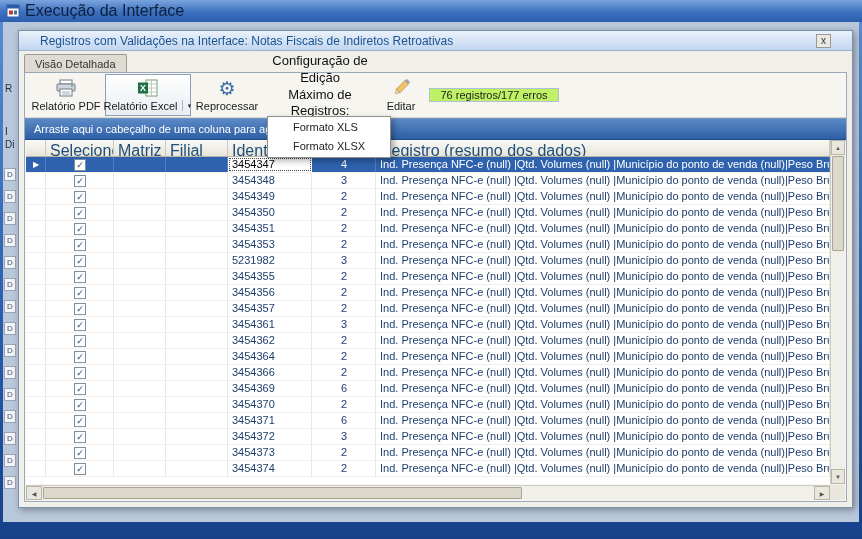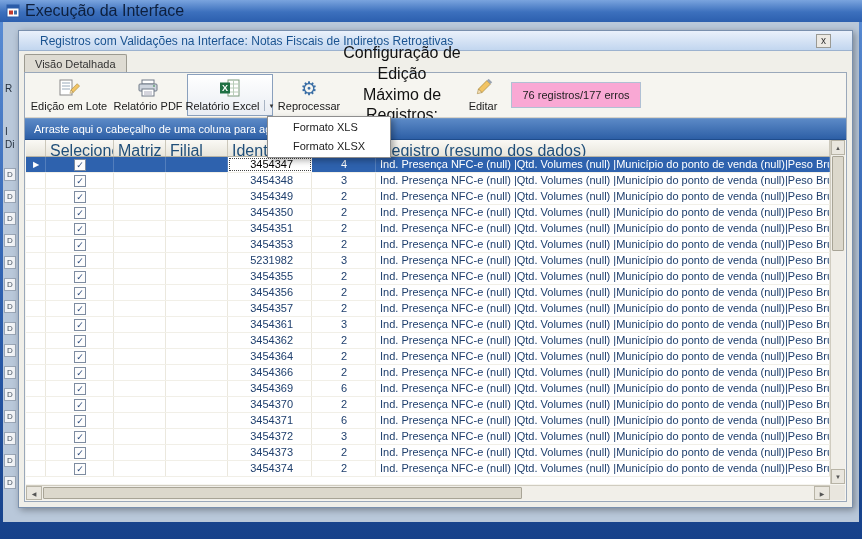"Configuração de Edição" .config-block { font-size: 16px -> 13px }
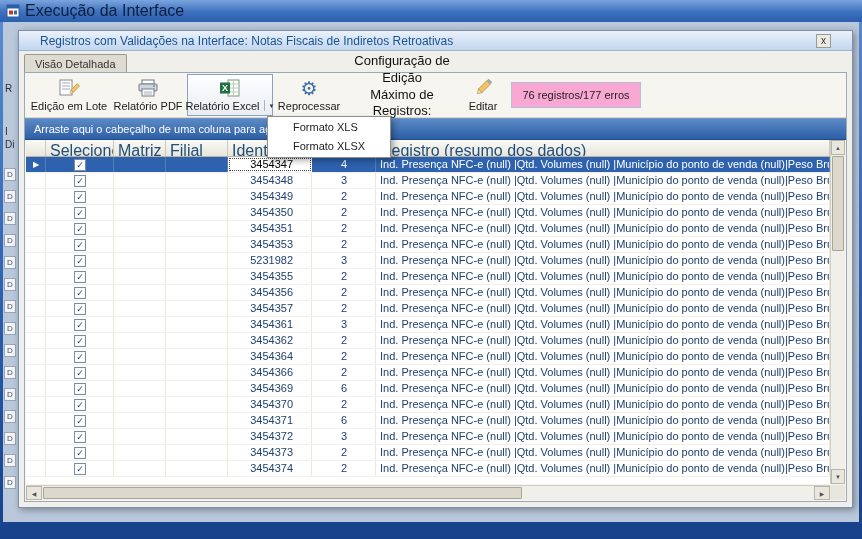"76 registros/177 erros" .counter-box { background: #f9a8d4 -> #bef264; height: 26px -> 14px }
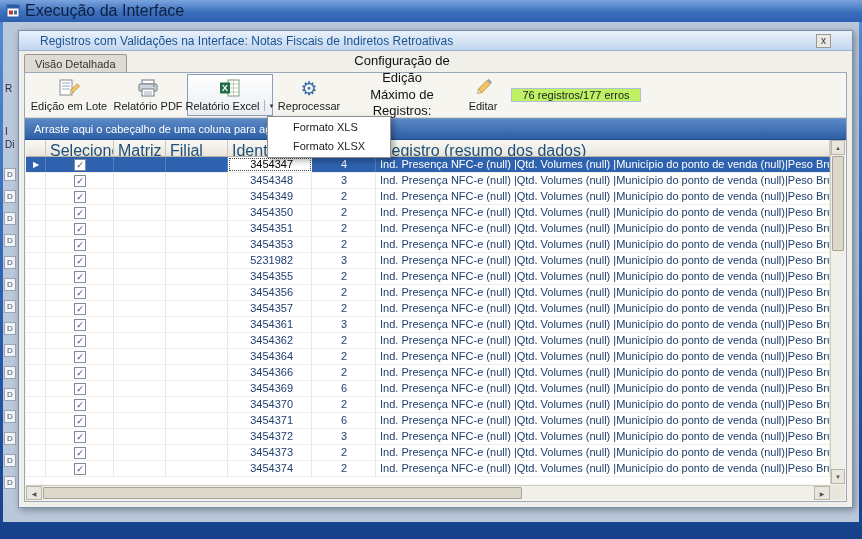"Edição em Lote" div.tb-btn { html: <div> <span> <svg> <rect></rect> <line></line> <line></line> <line></line> <g> <rect></rect> <path></path> </g> </svg> </span> <span>Edição em Lote</span> </div> -> none }
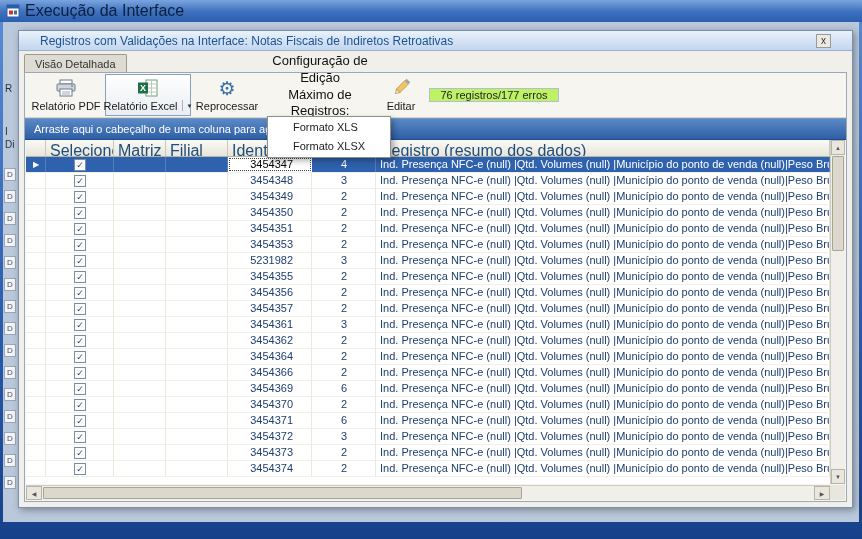"3454347" .c-id { text-align: right -> none }
